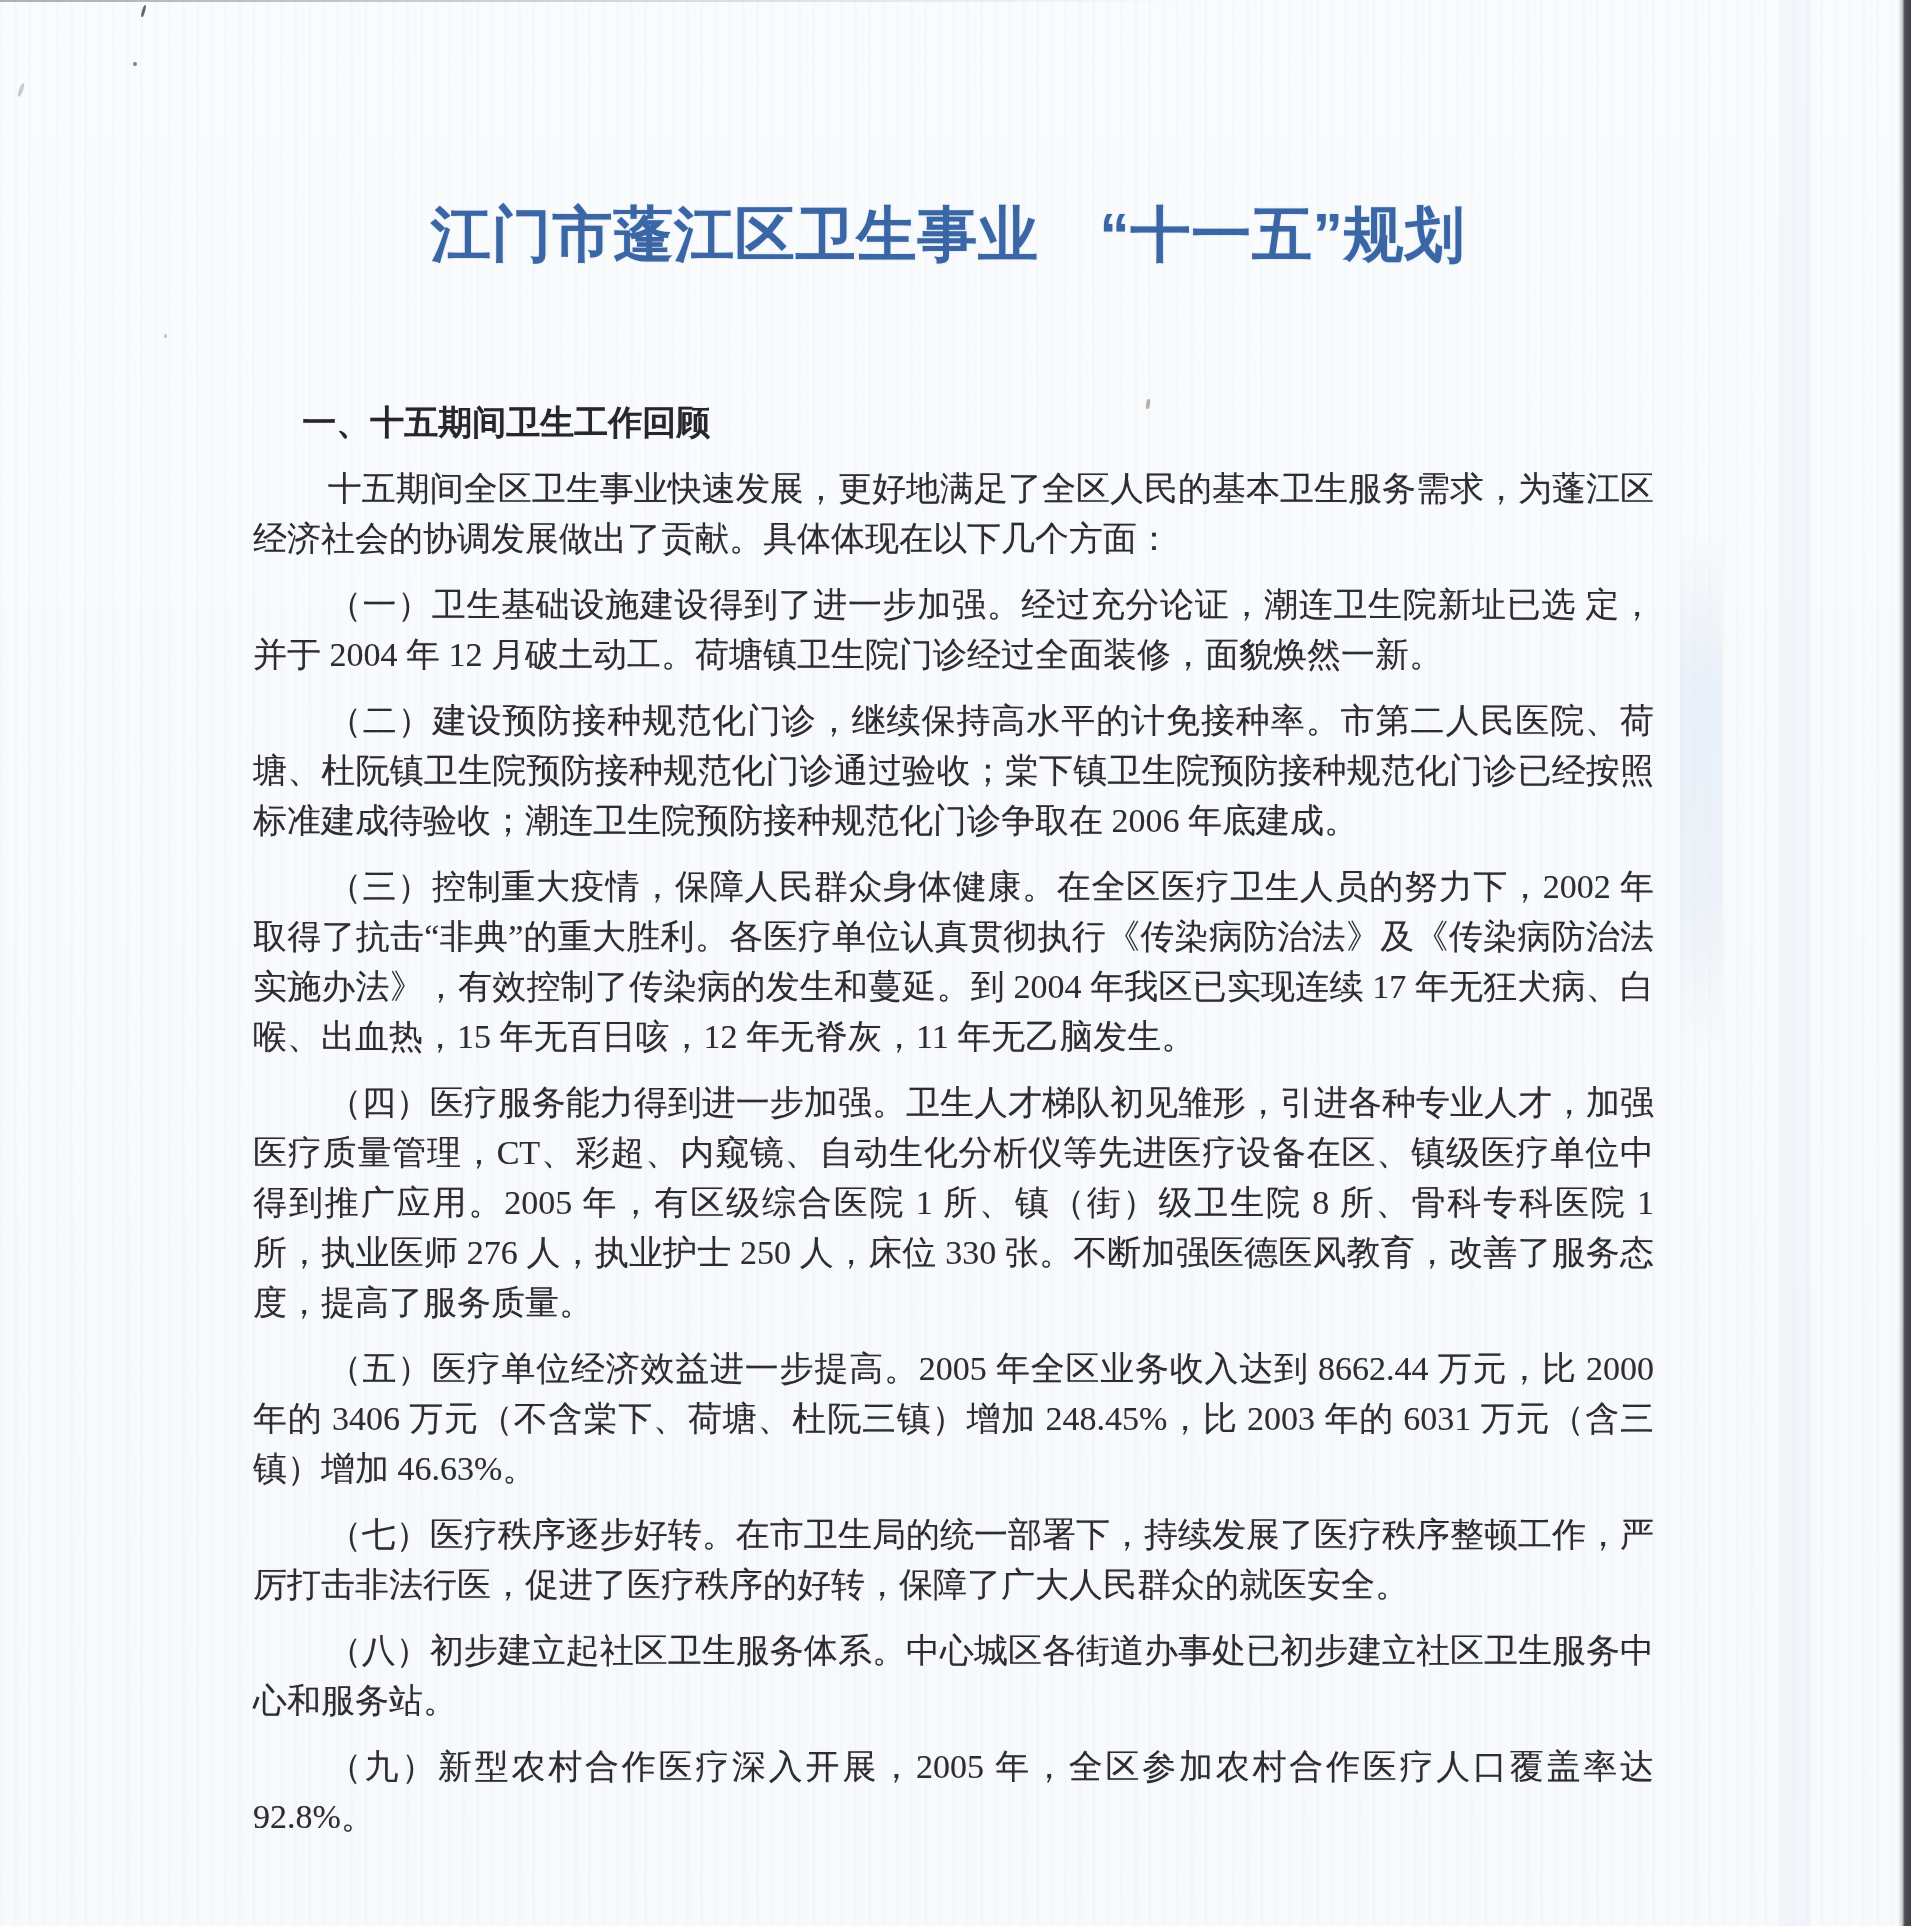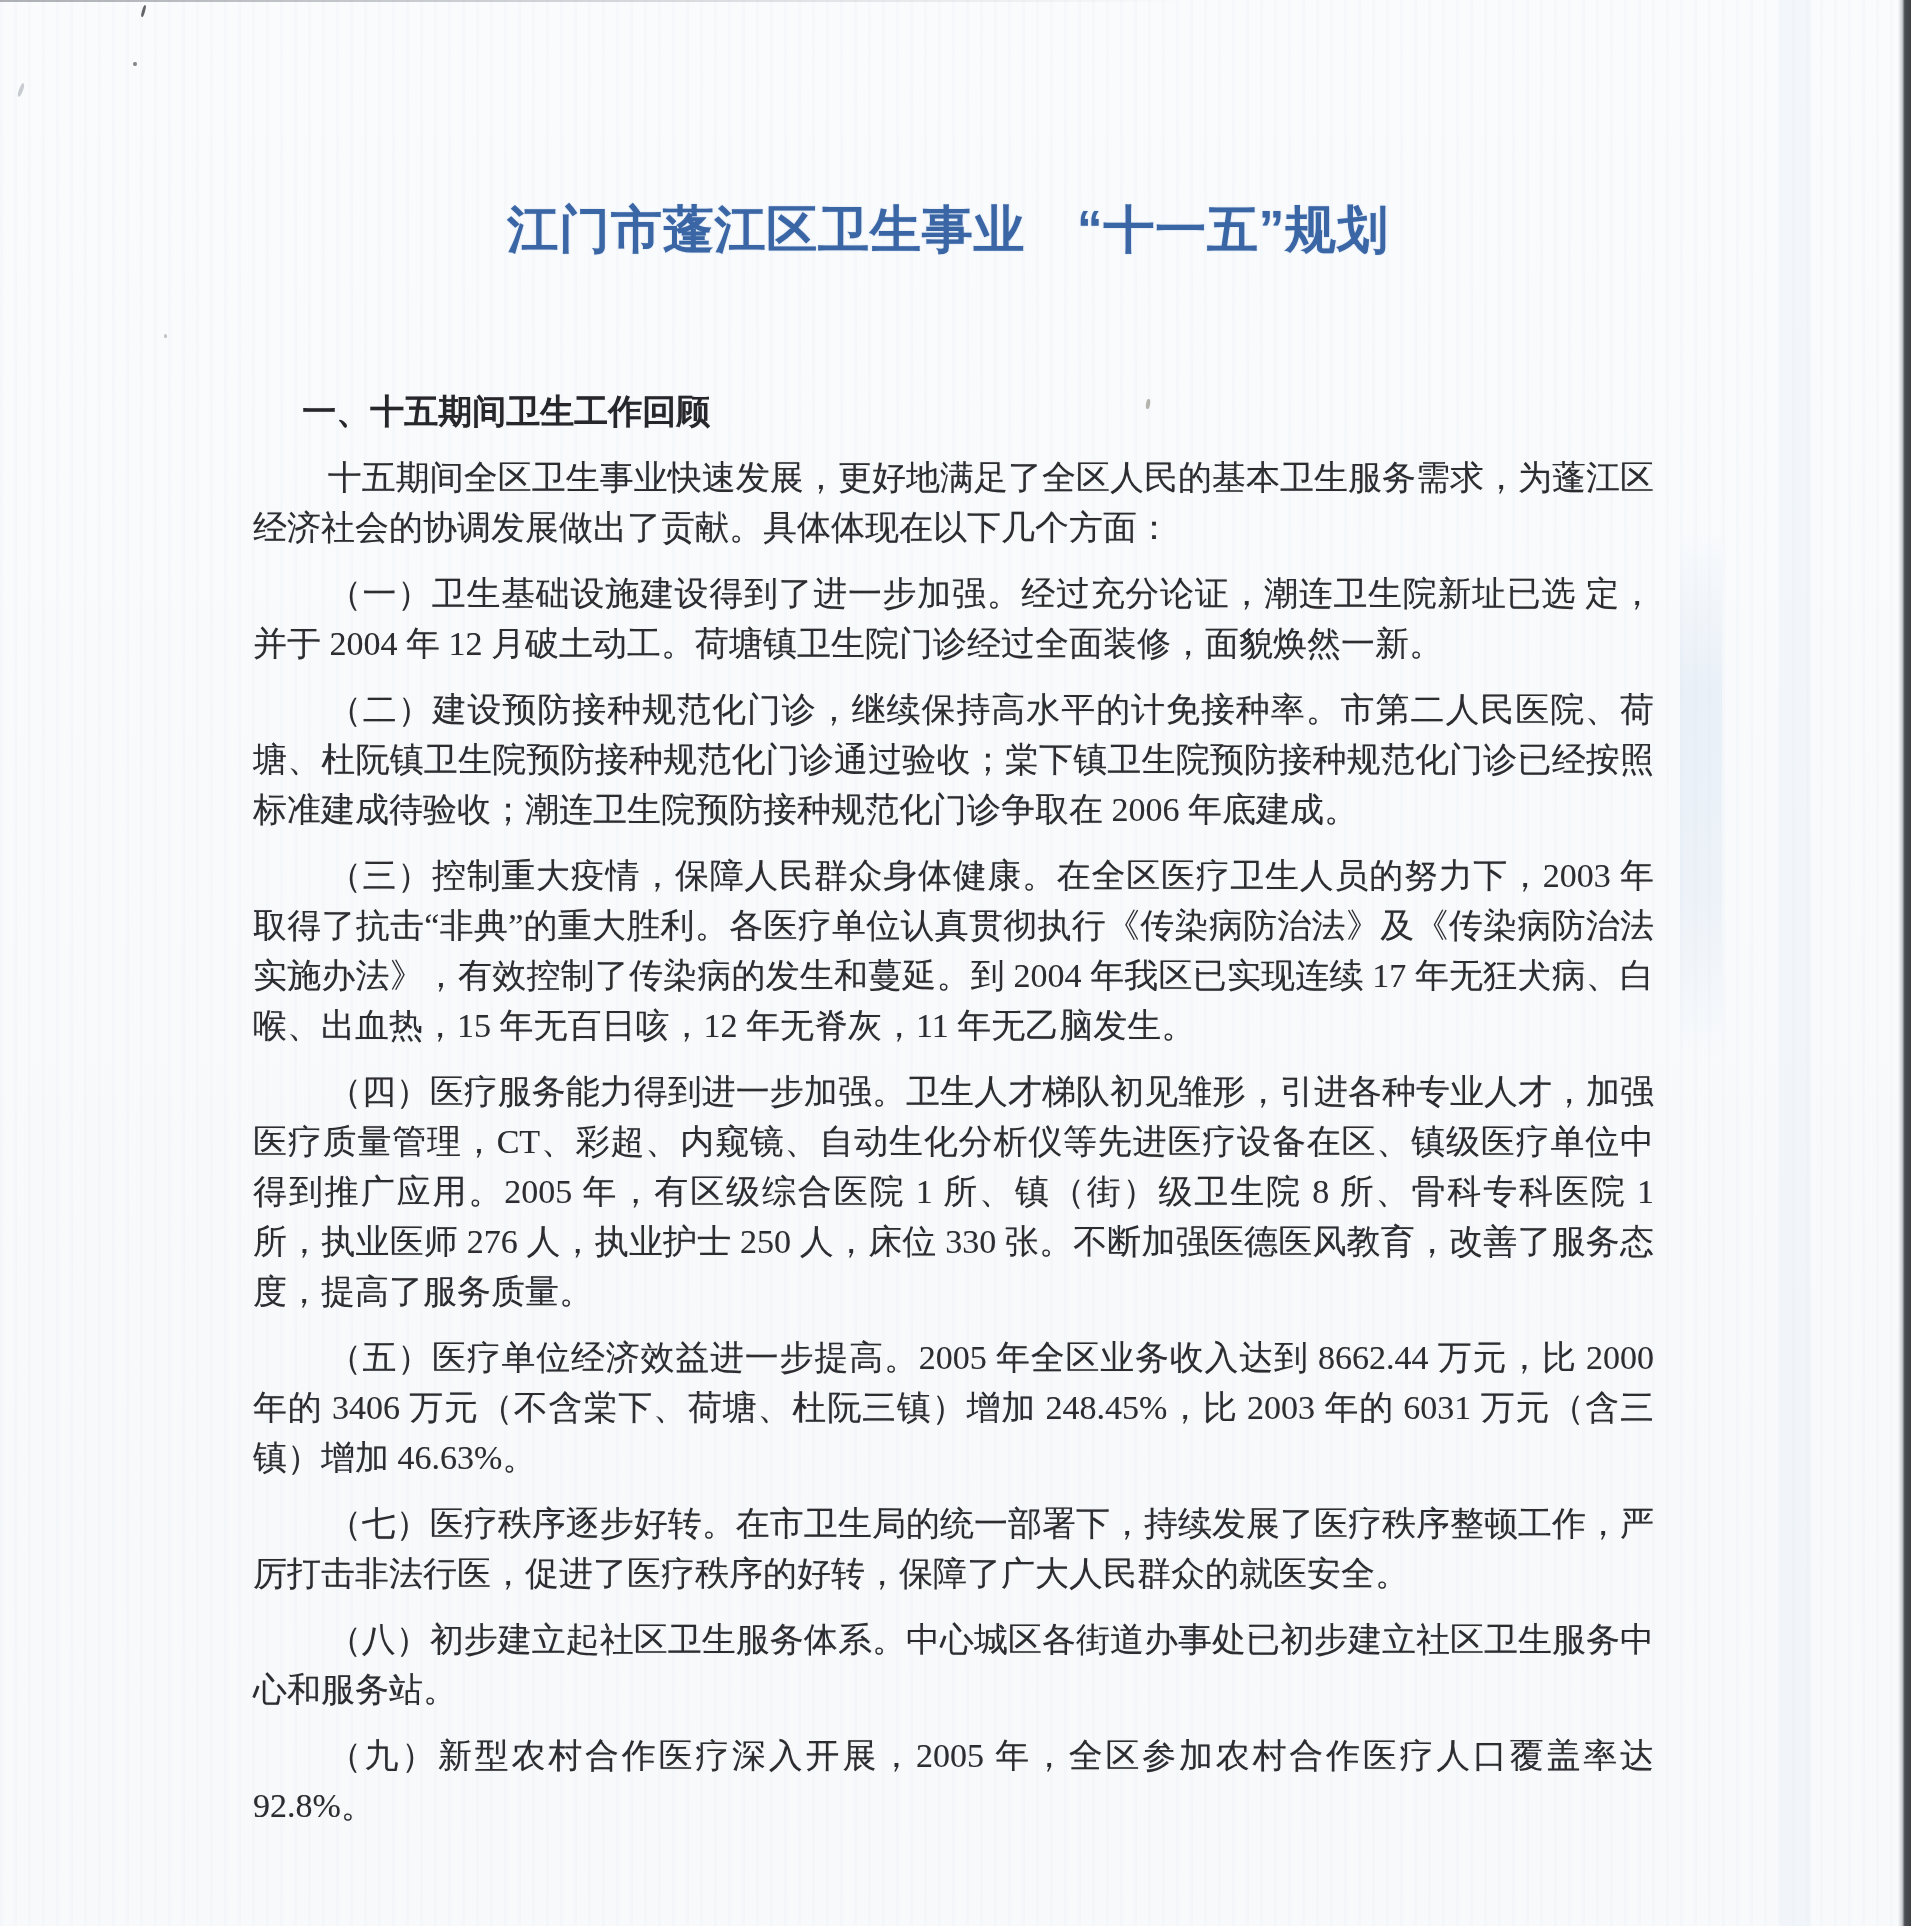"江门市蓬江区卫生事业 “十一五”规划" .title { font-size: 51px -> 60px }
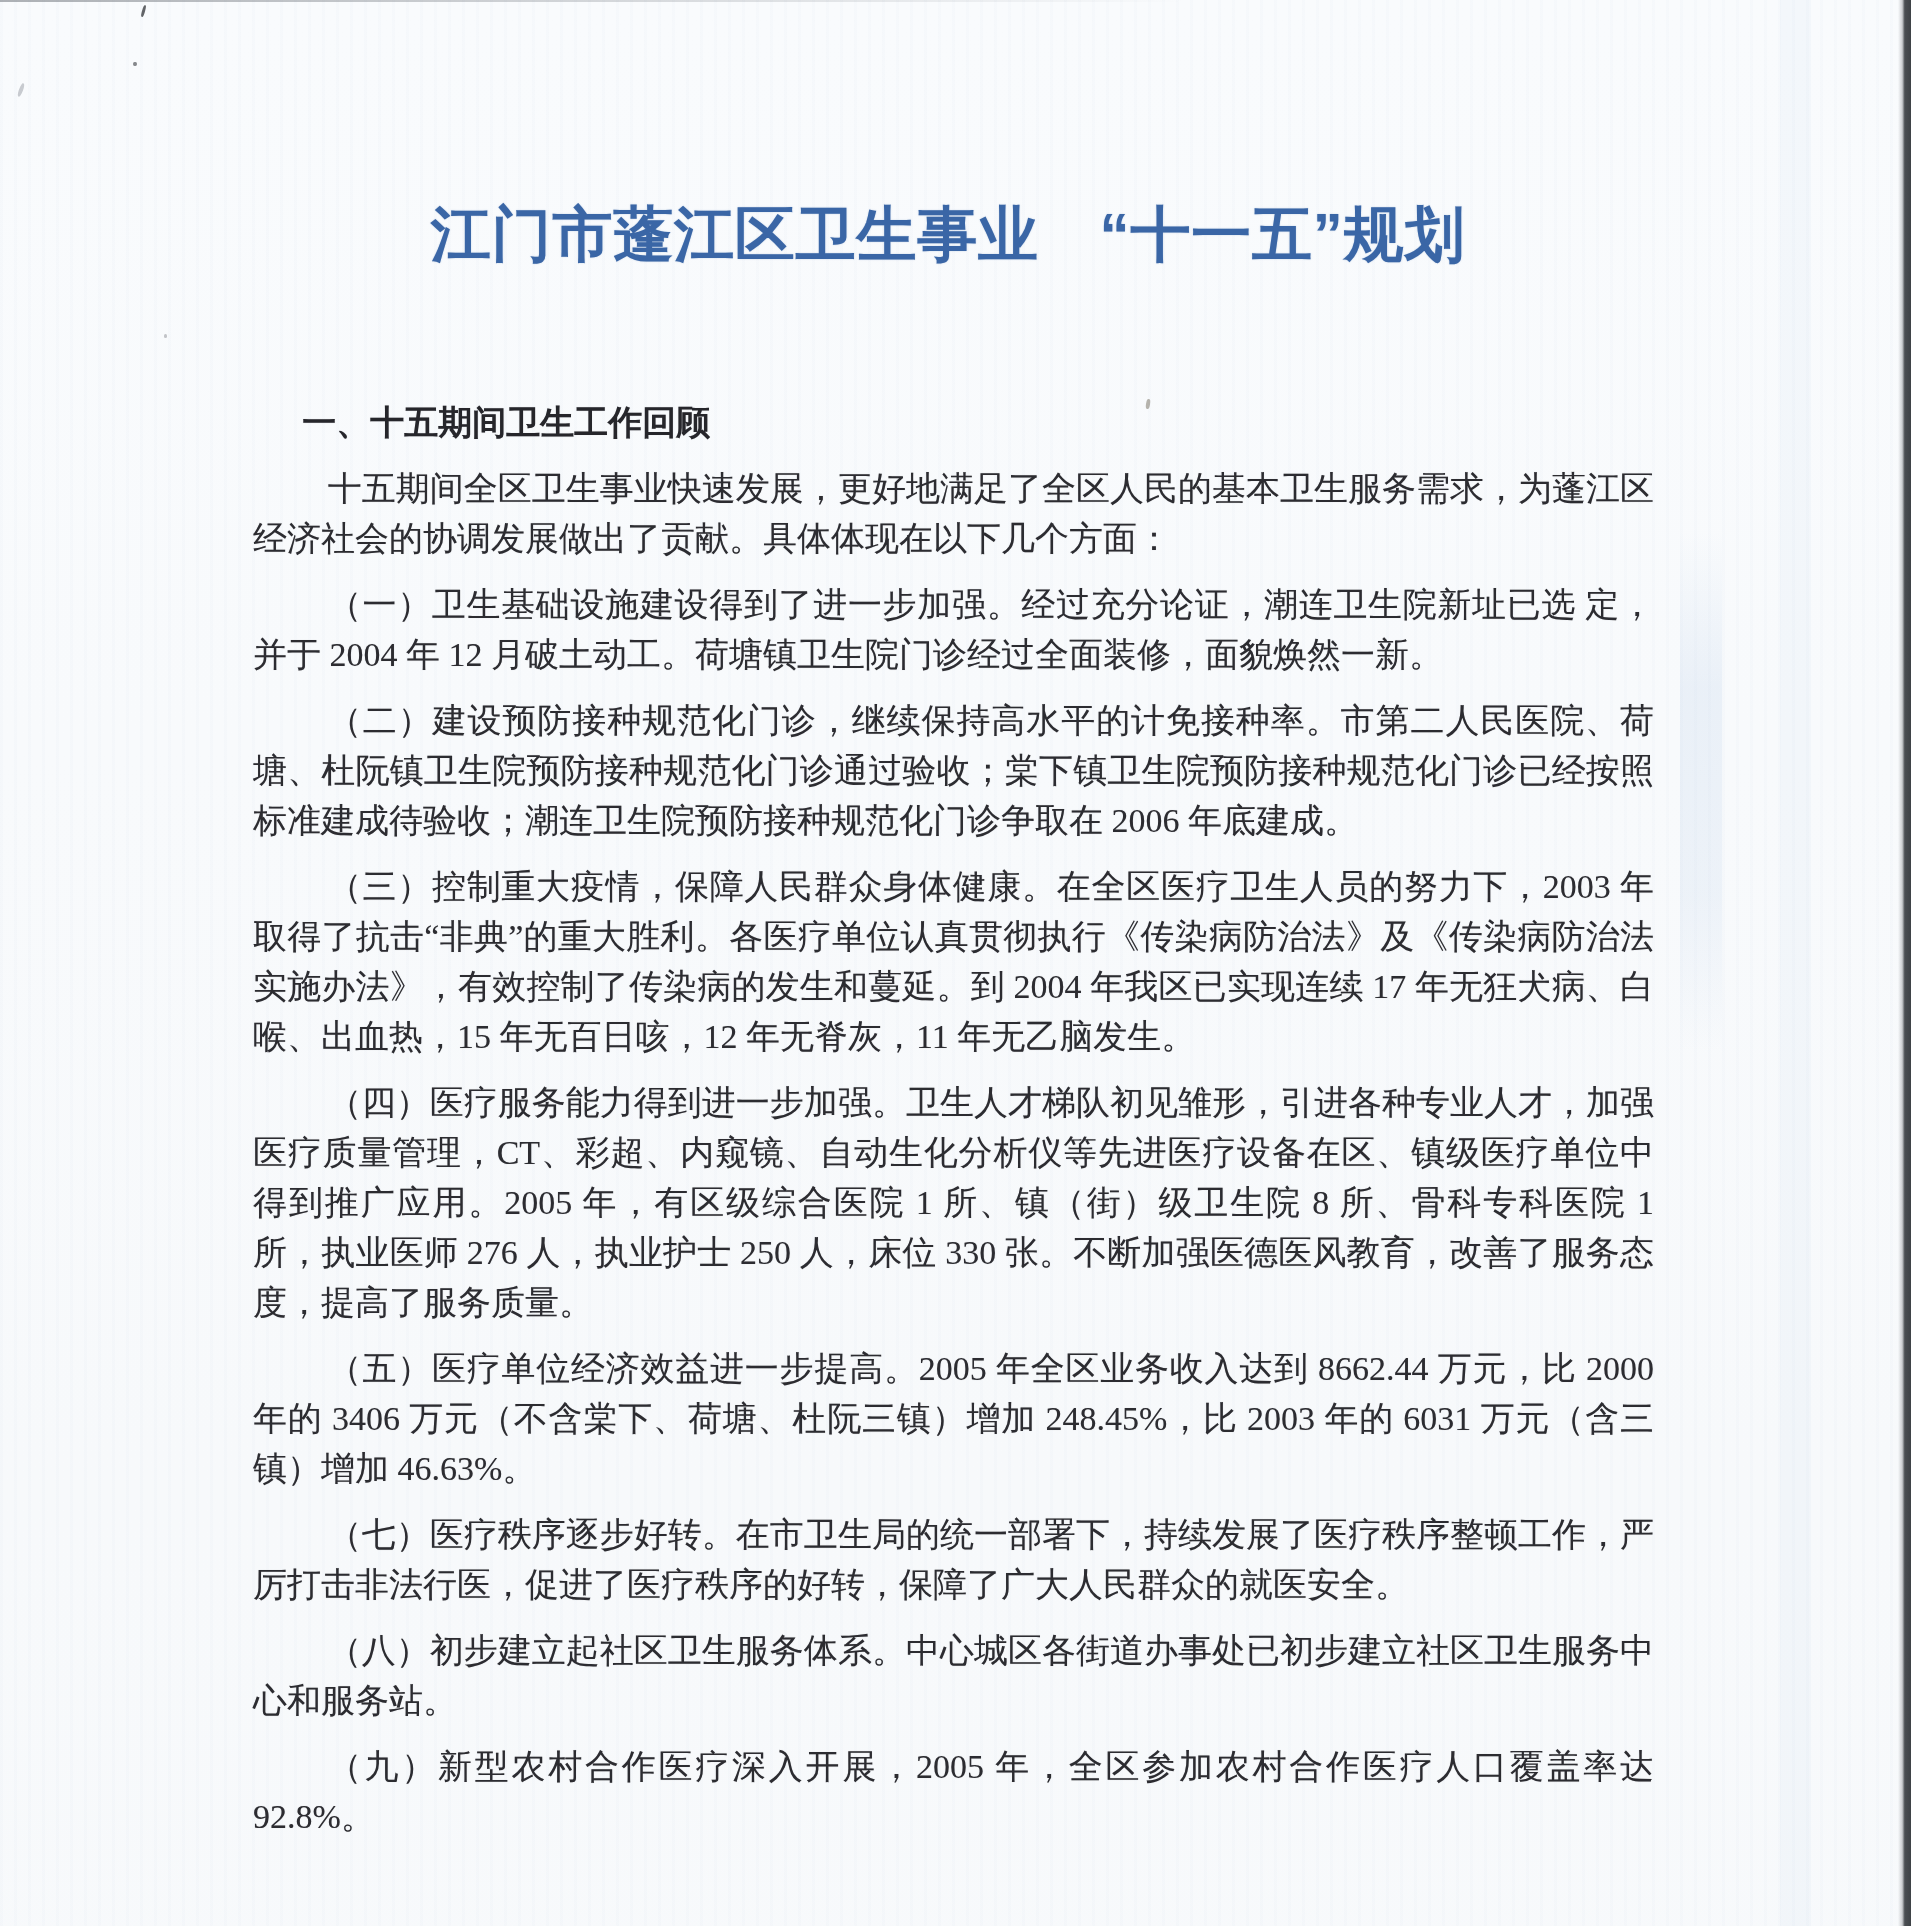"（三）控制重大疫情，保障人民群众身体健康。在全区医疗卫生人员的努力下，2003" p { text: 2003 -> 2002 }
